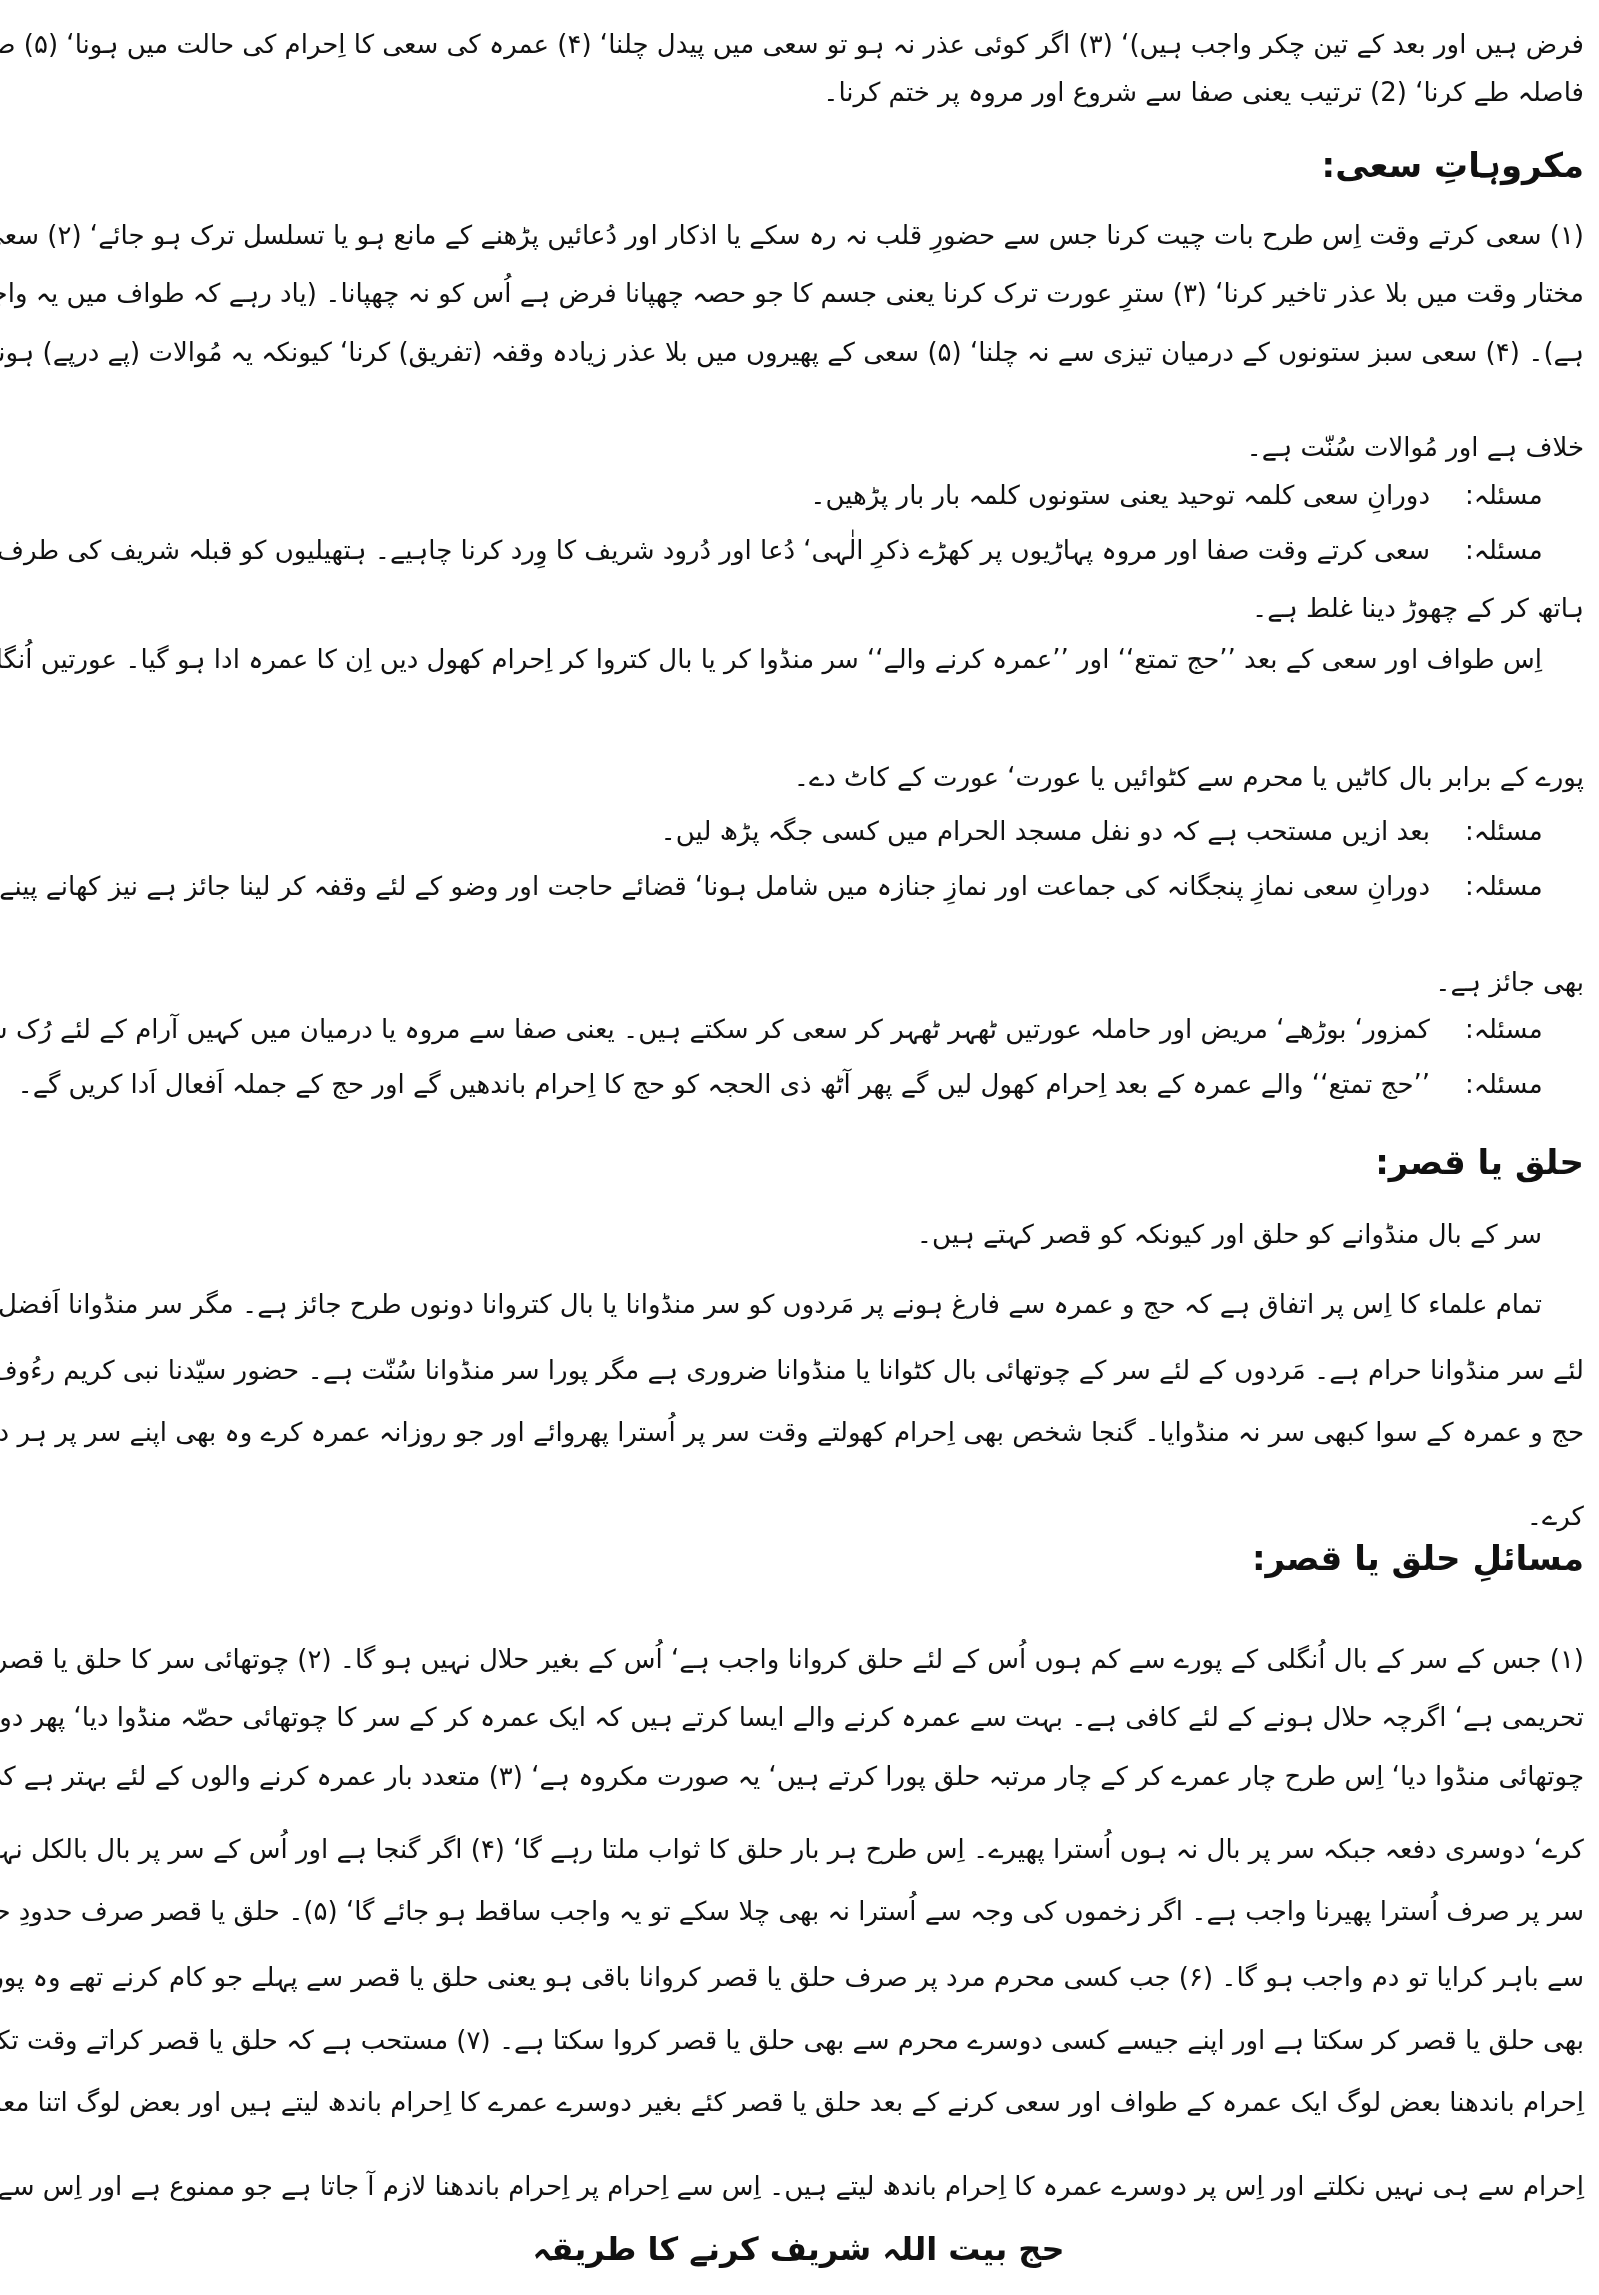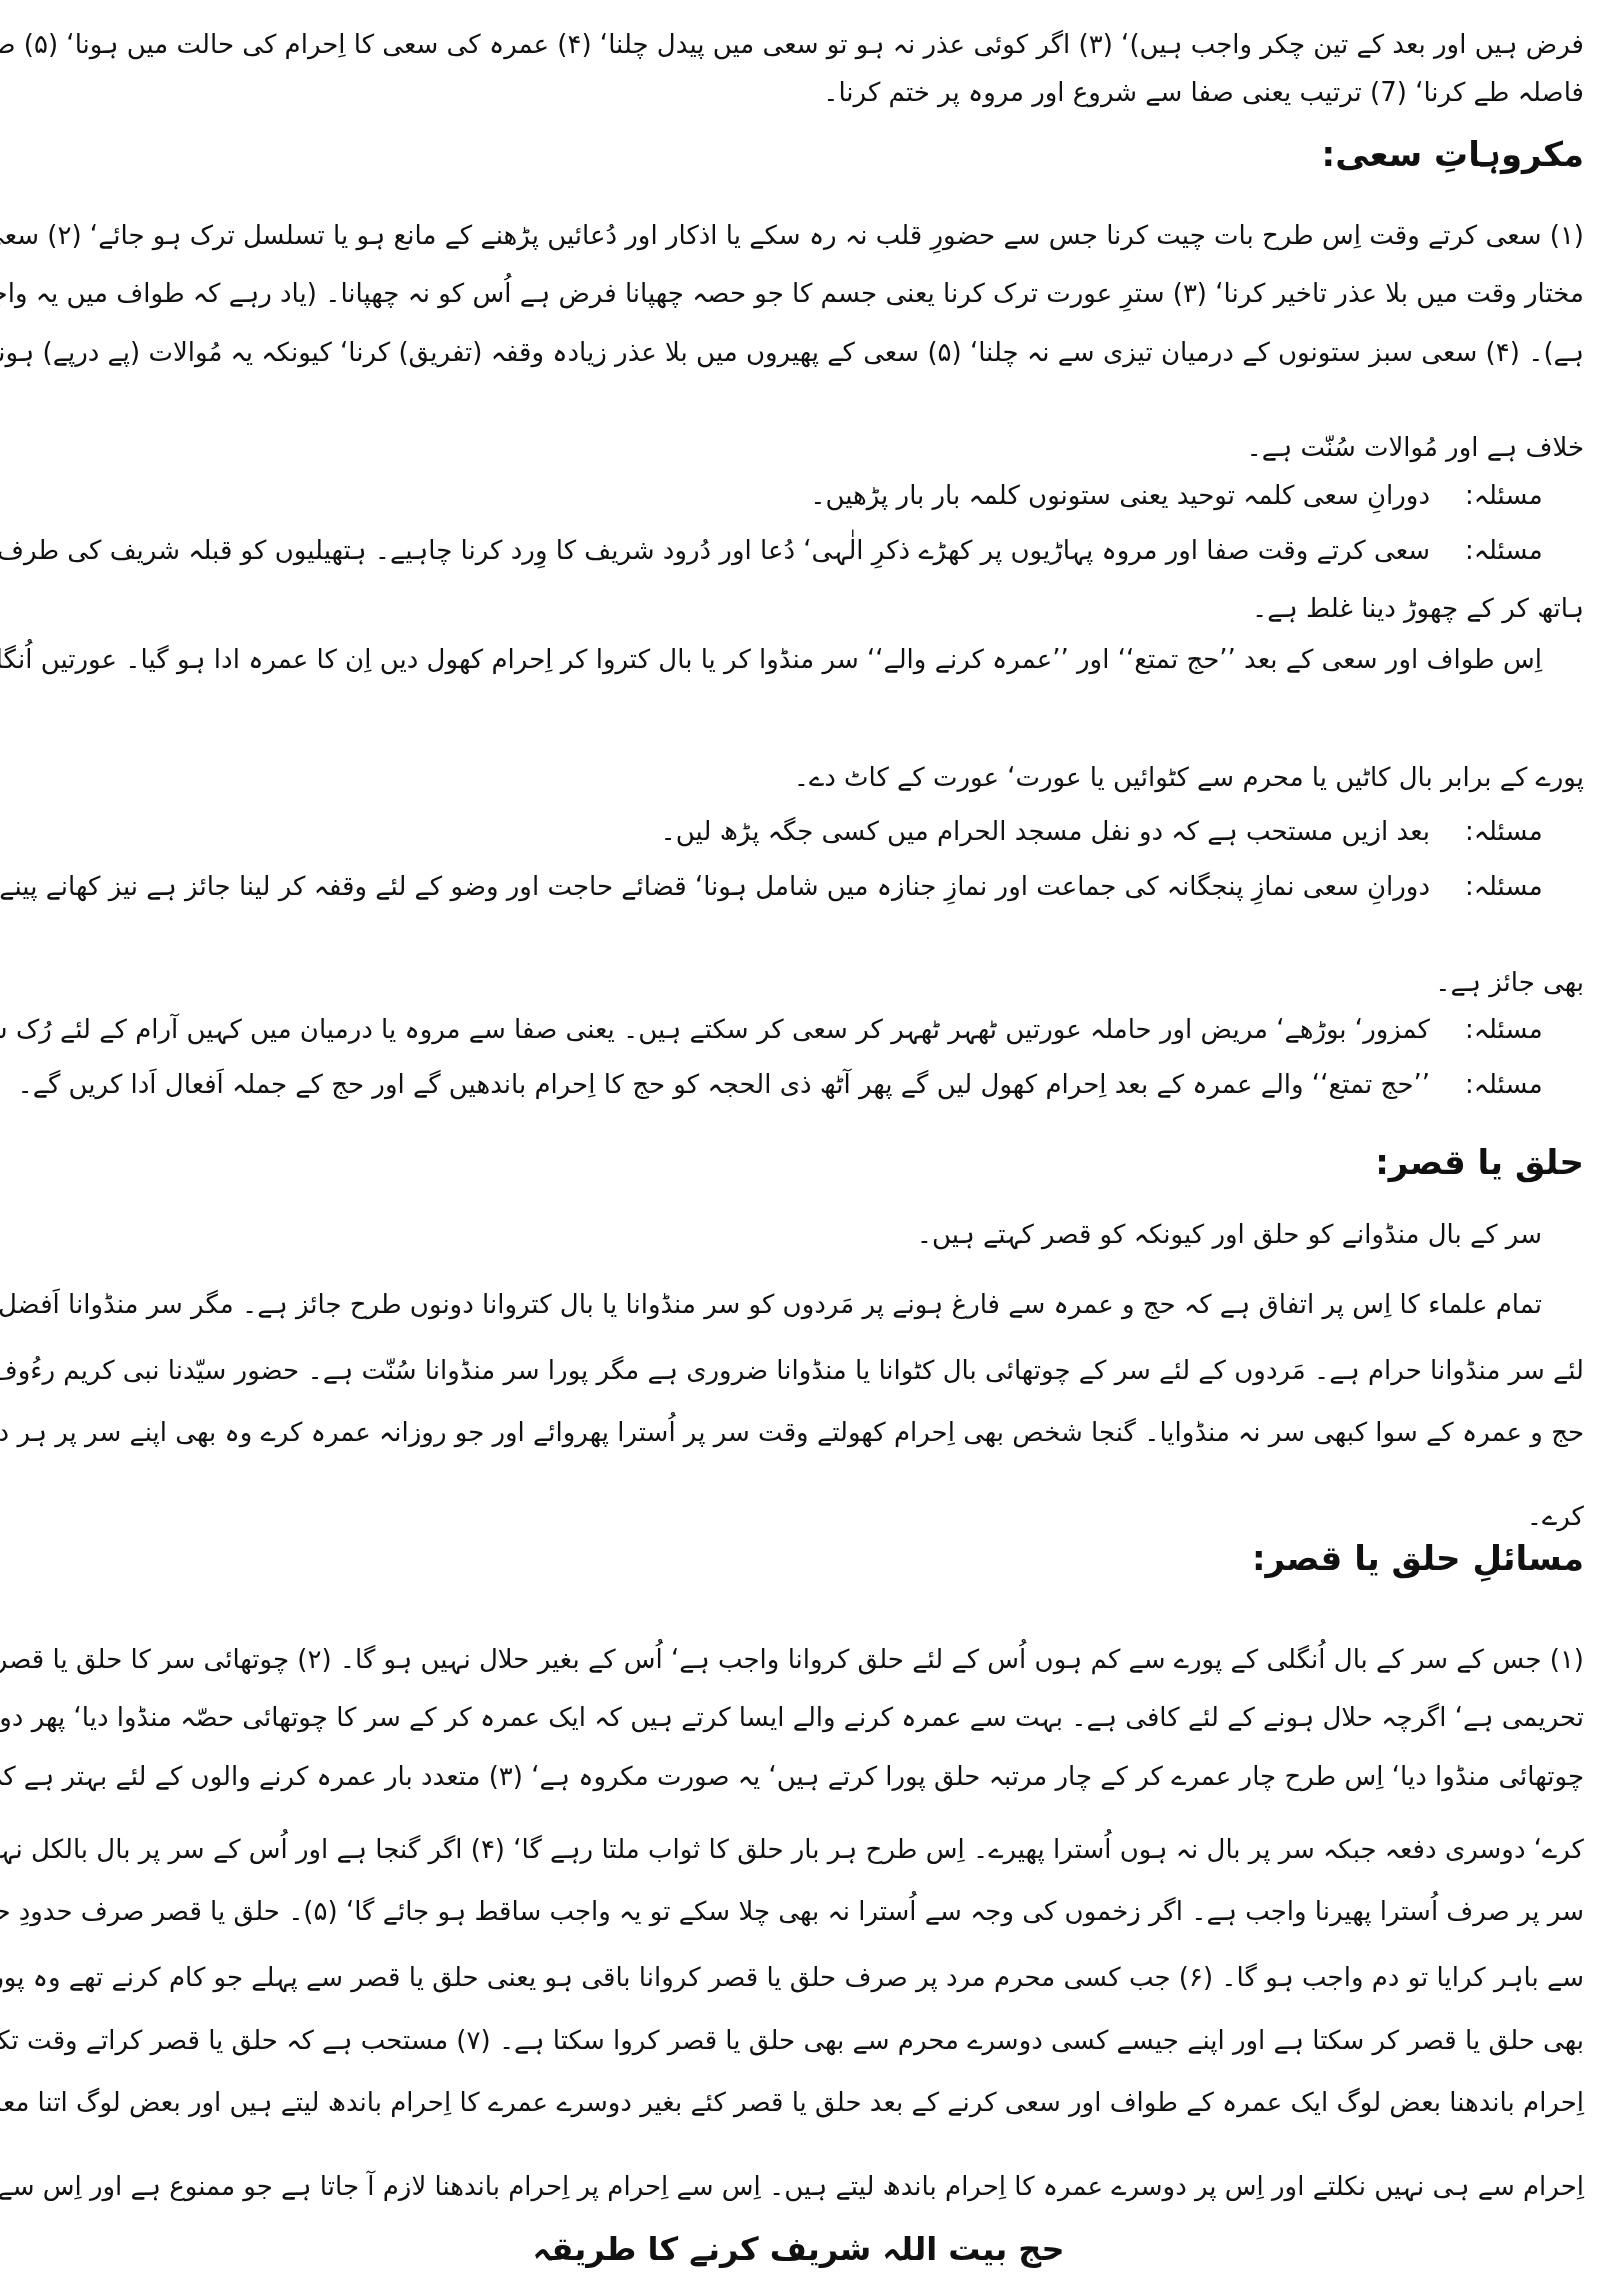"فاصلہ طے کرنا‘ (7) ترتیب" div.line { text: 7 -> 2 }
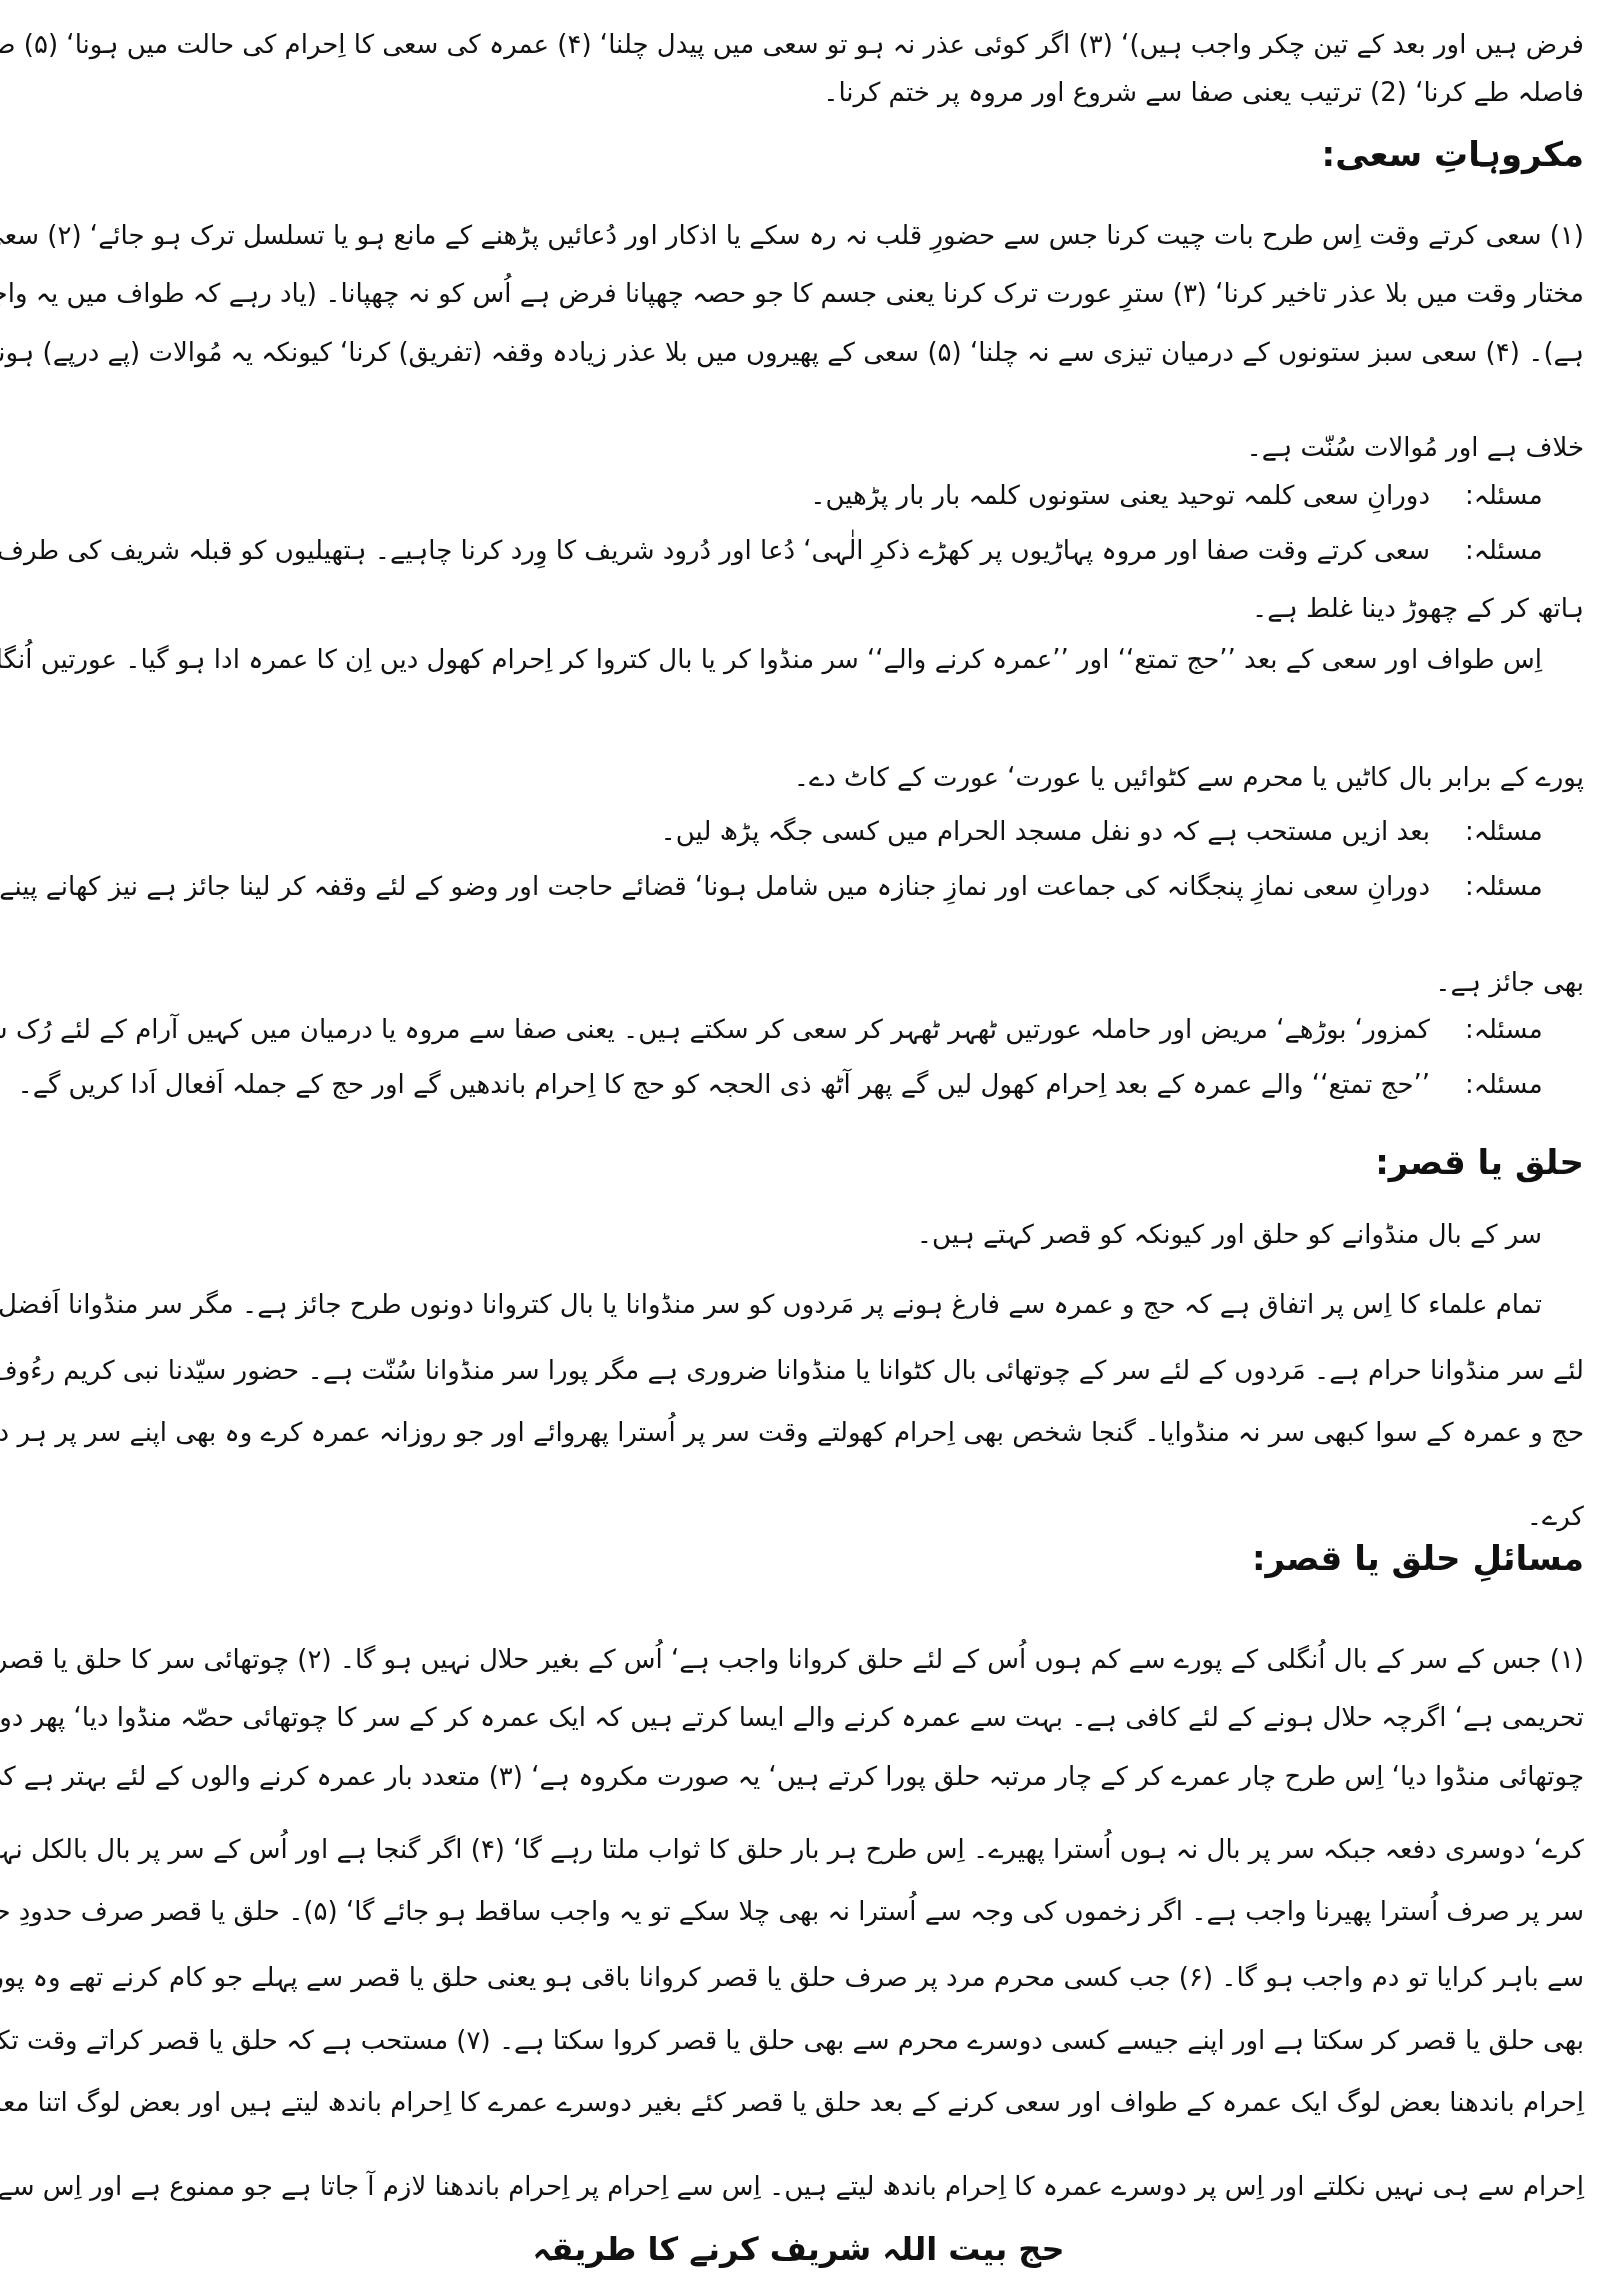"مکروہاتِ سعی:" div.line { top: 134px -> 145px }
